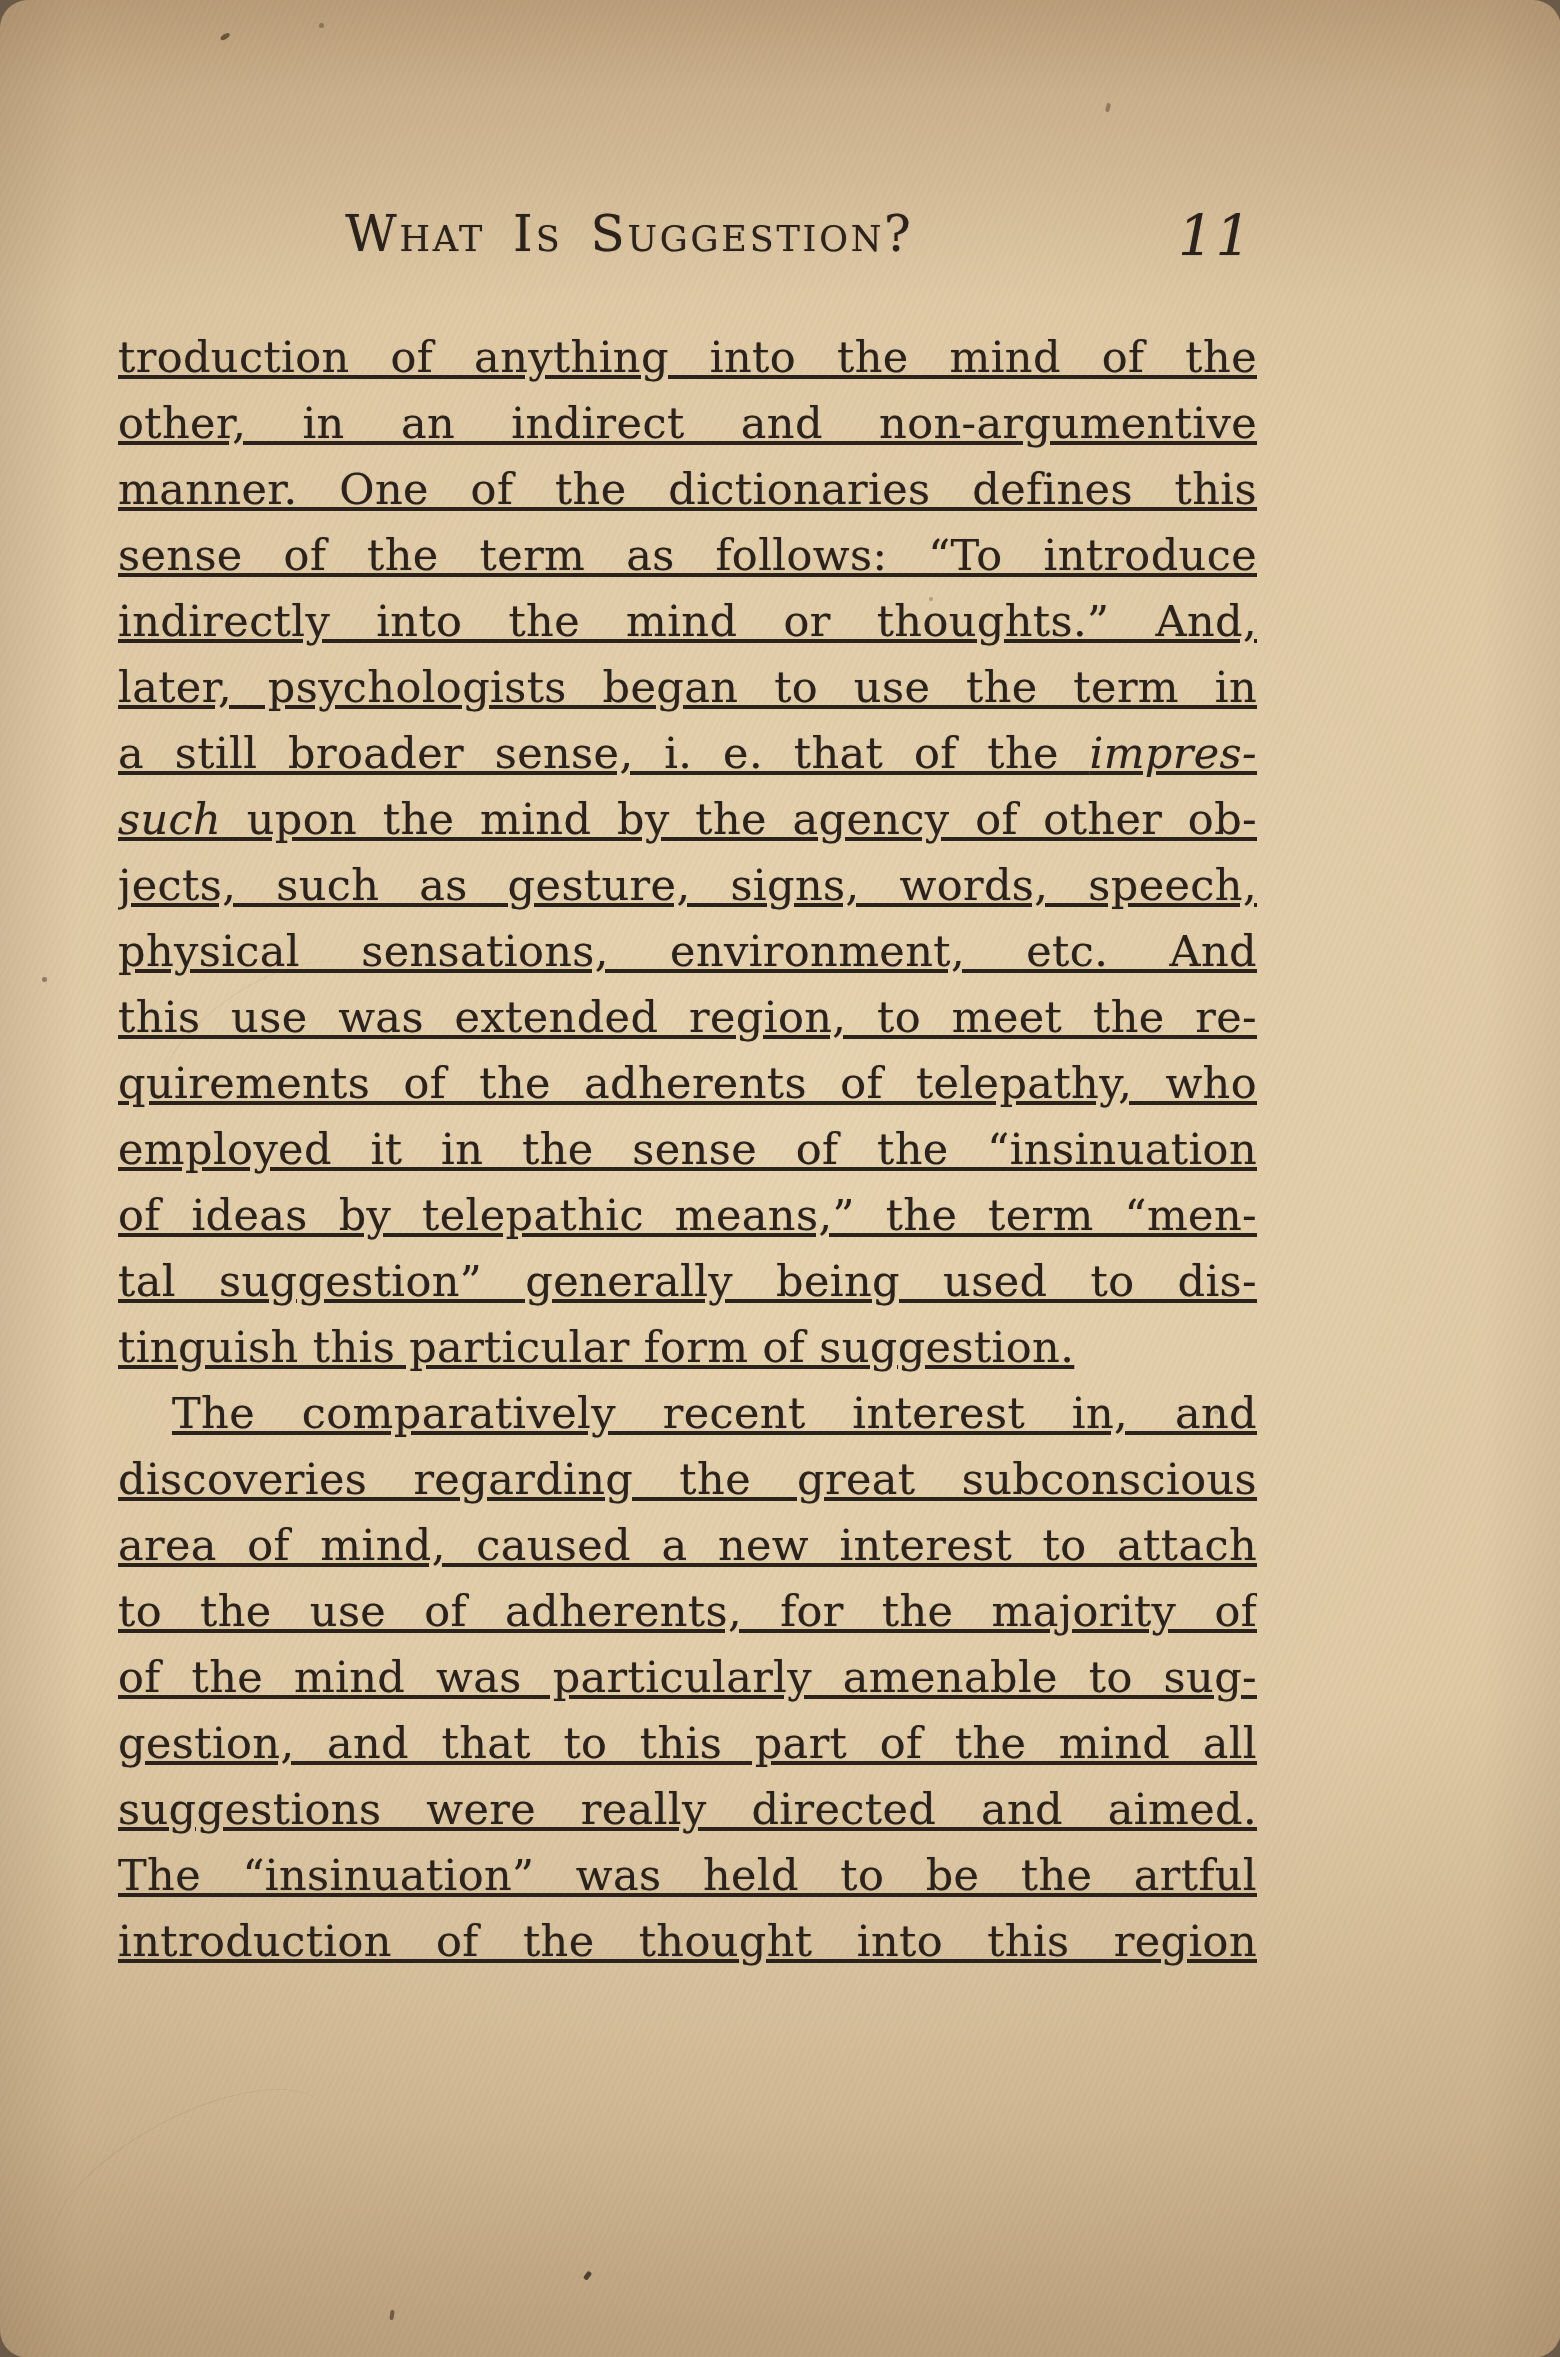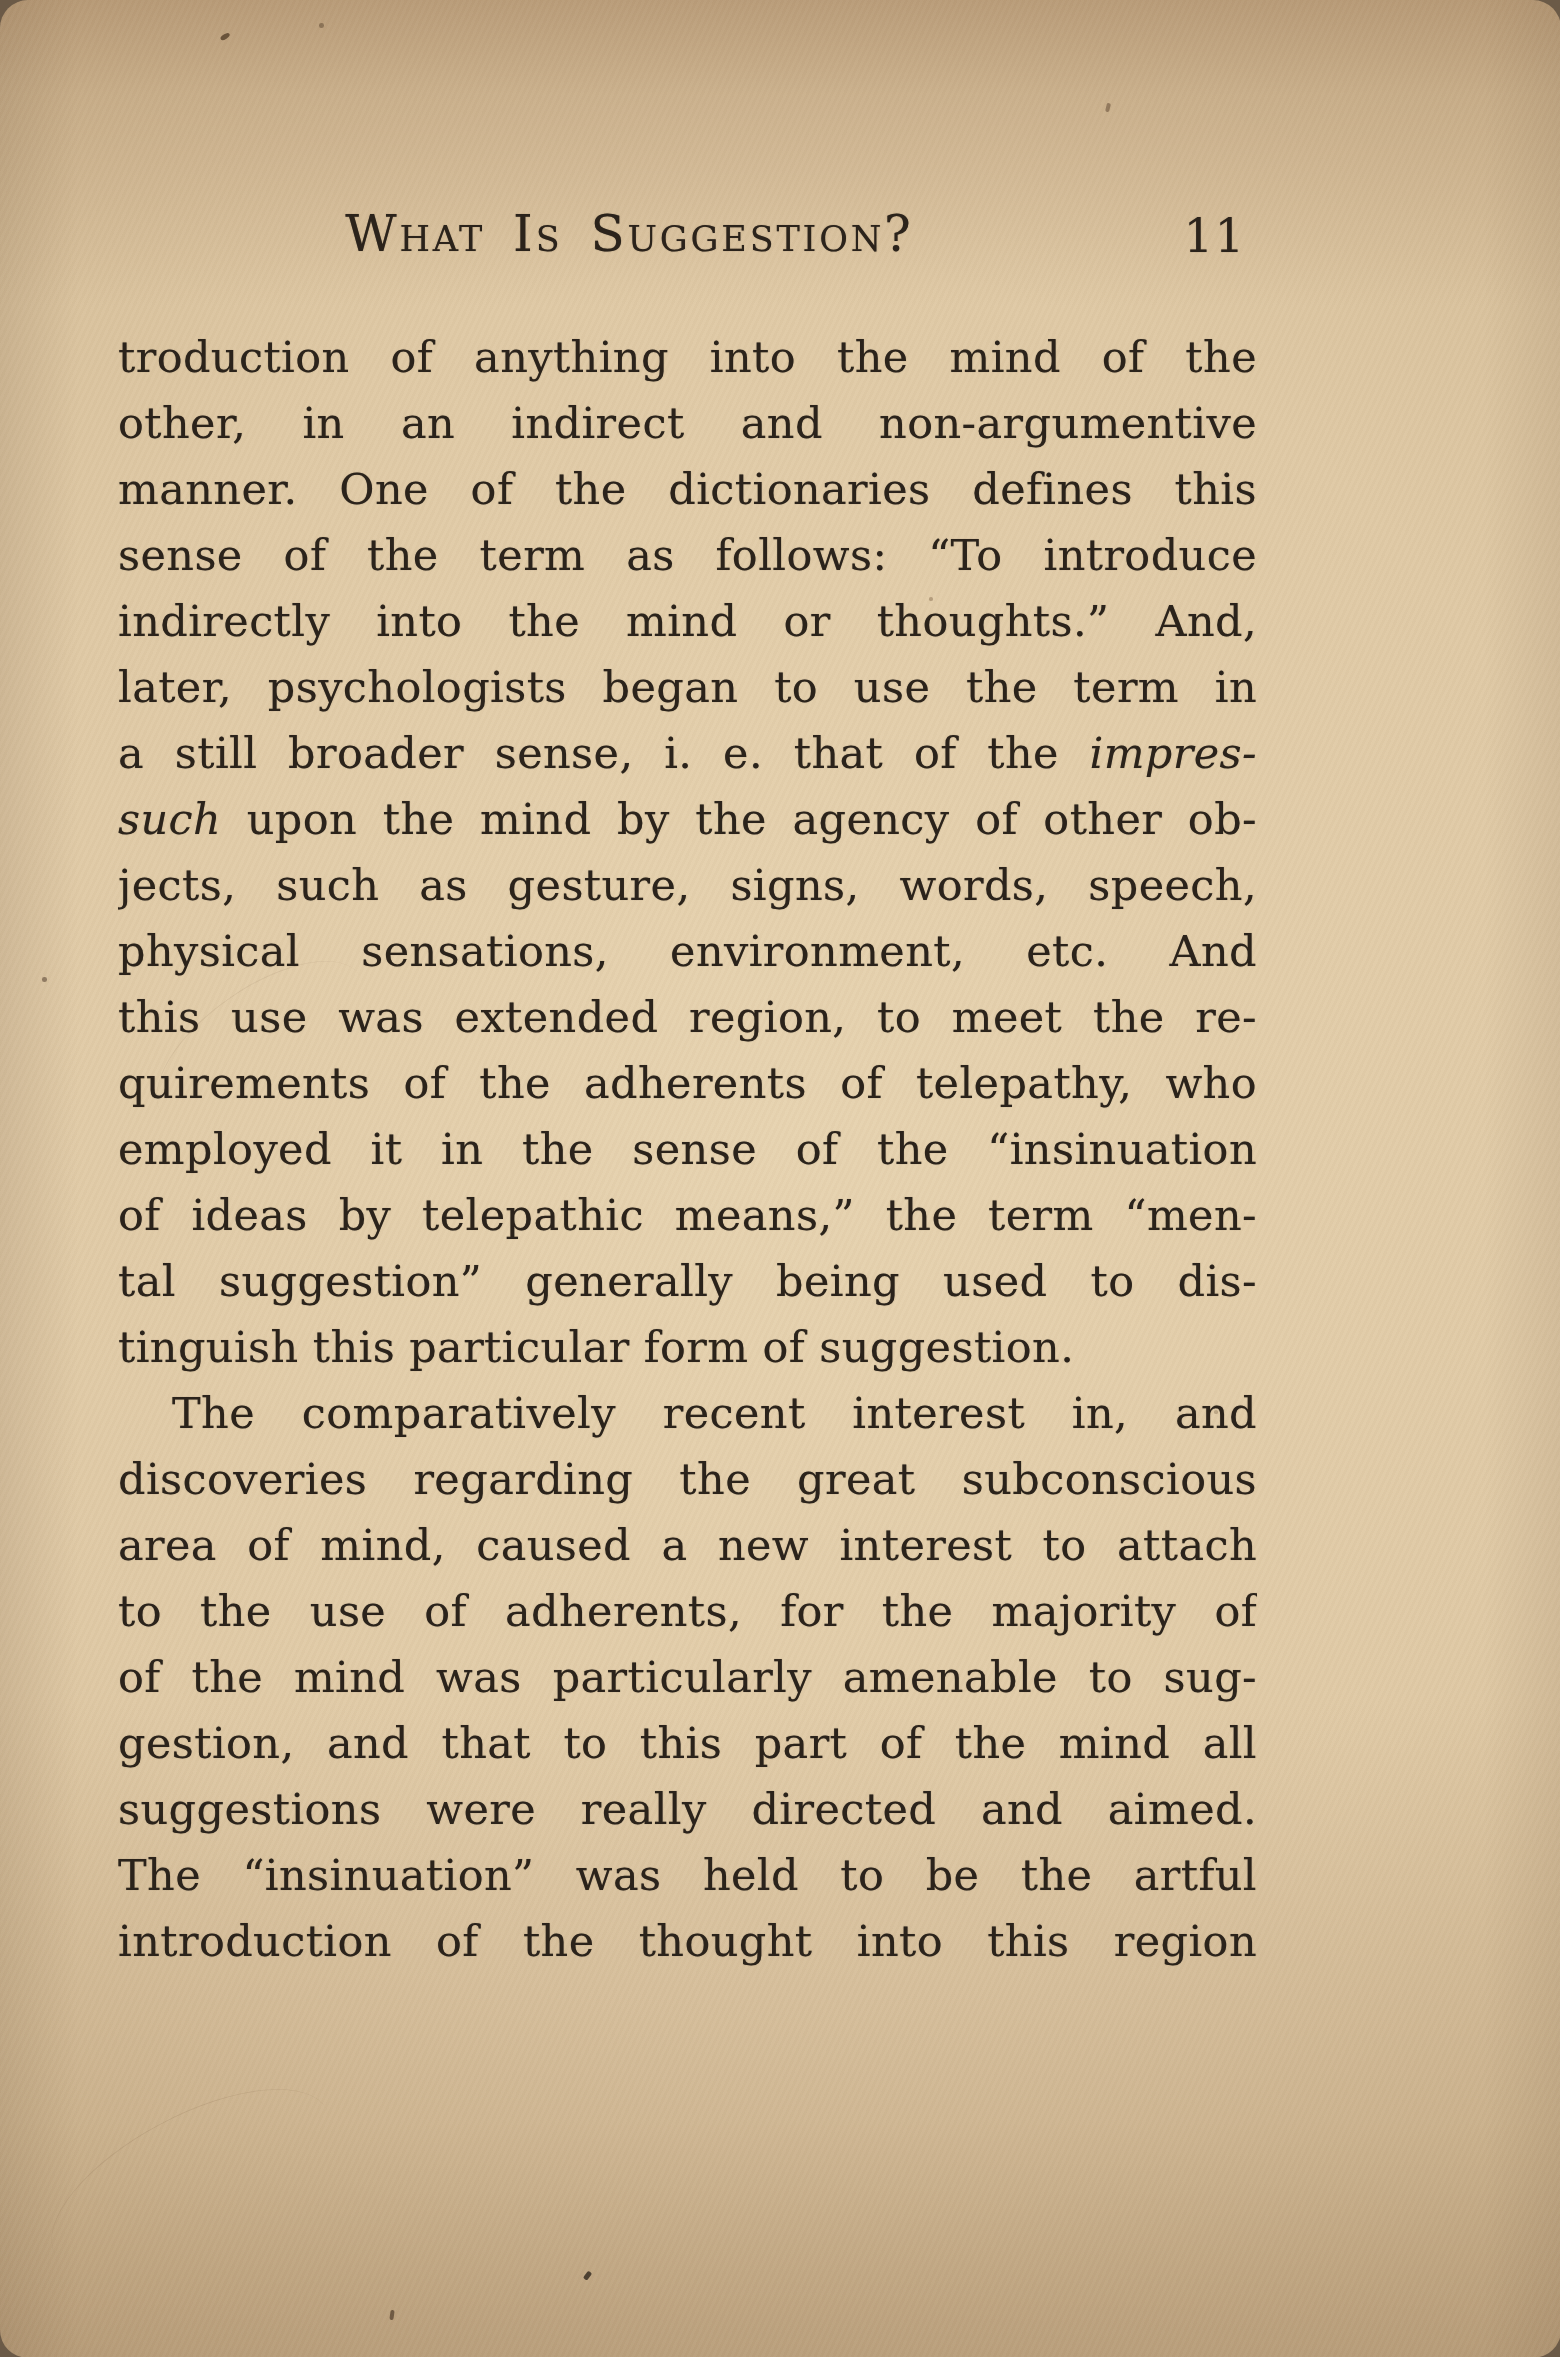"11" .page-number { font-size: 46px -> 56px; font-style: none -> italic; right: 11px -> 4px }
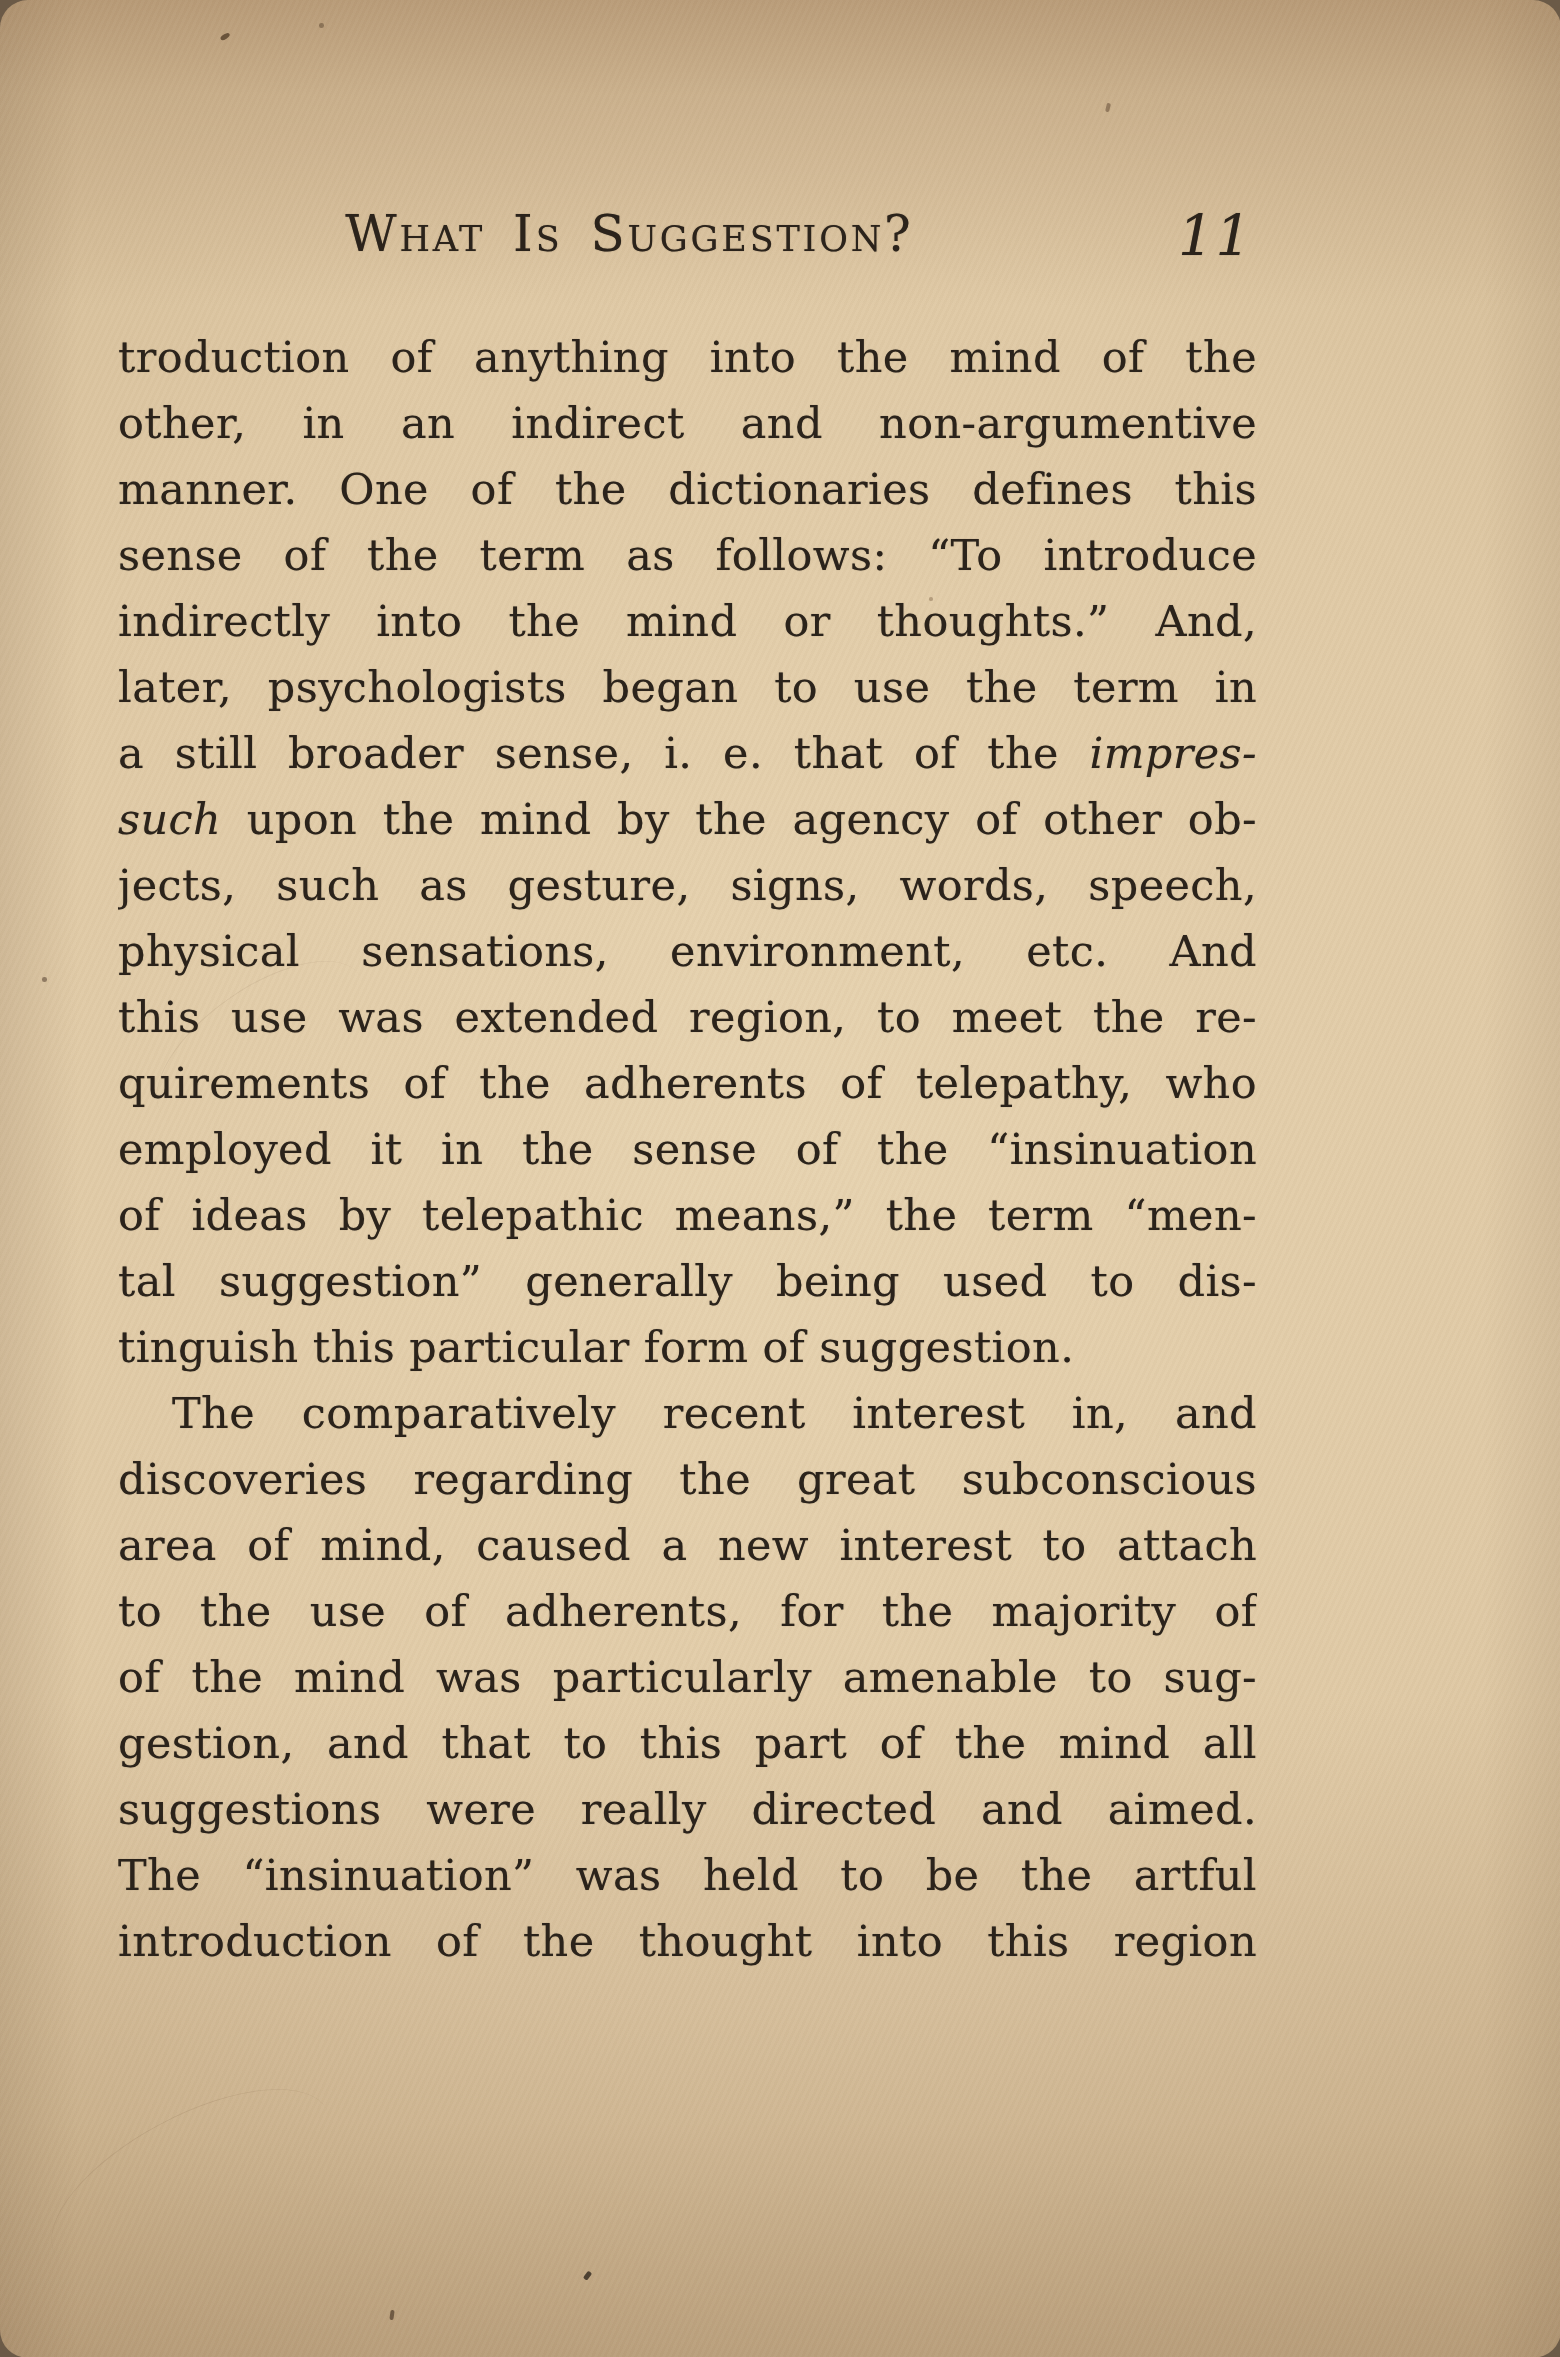"troduction of anything into the" .line { text-decoration: none -> underline }
